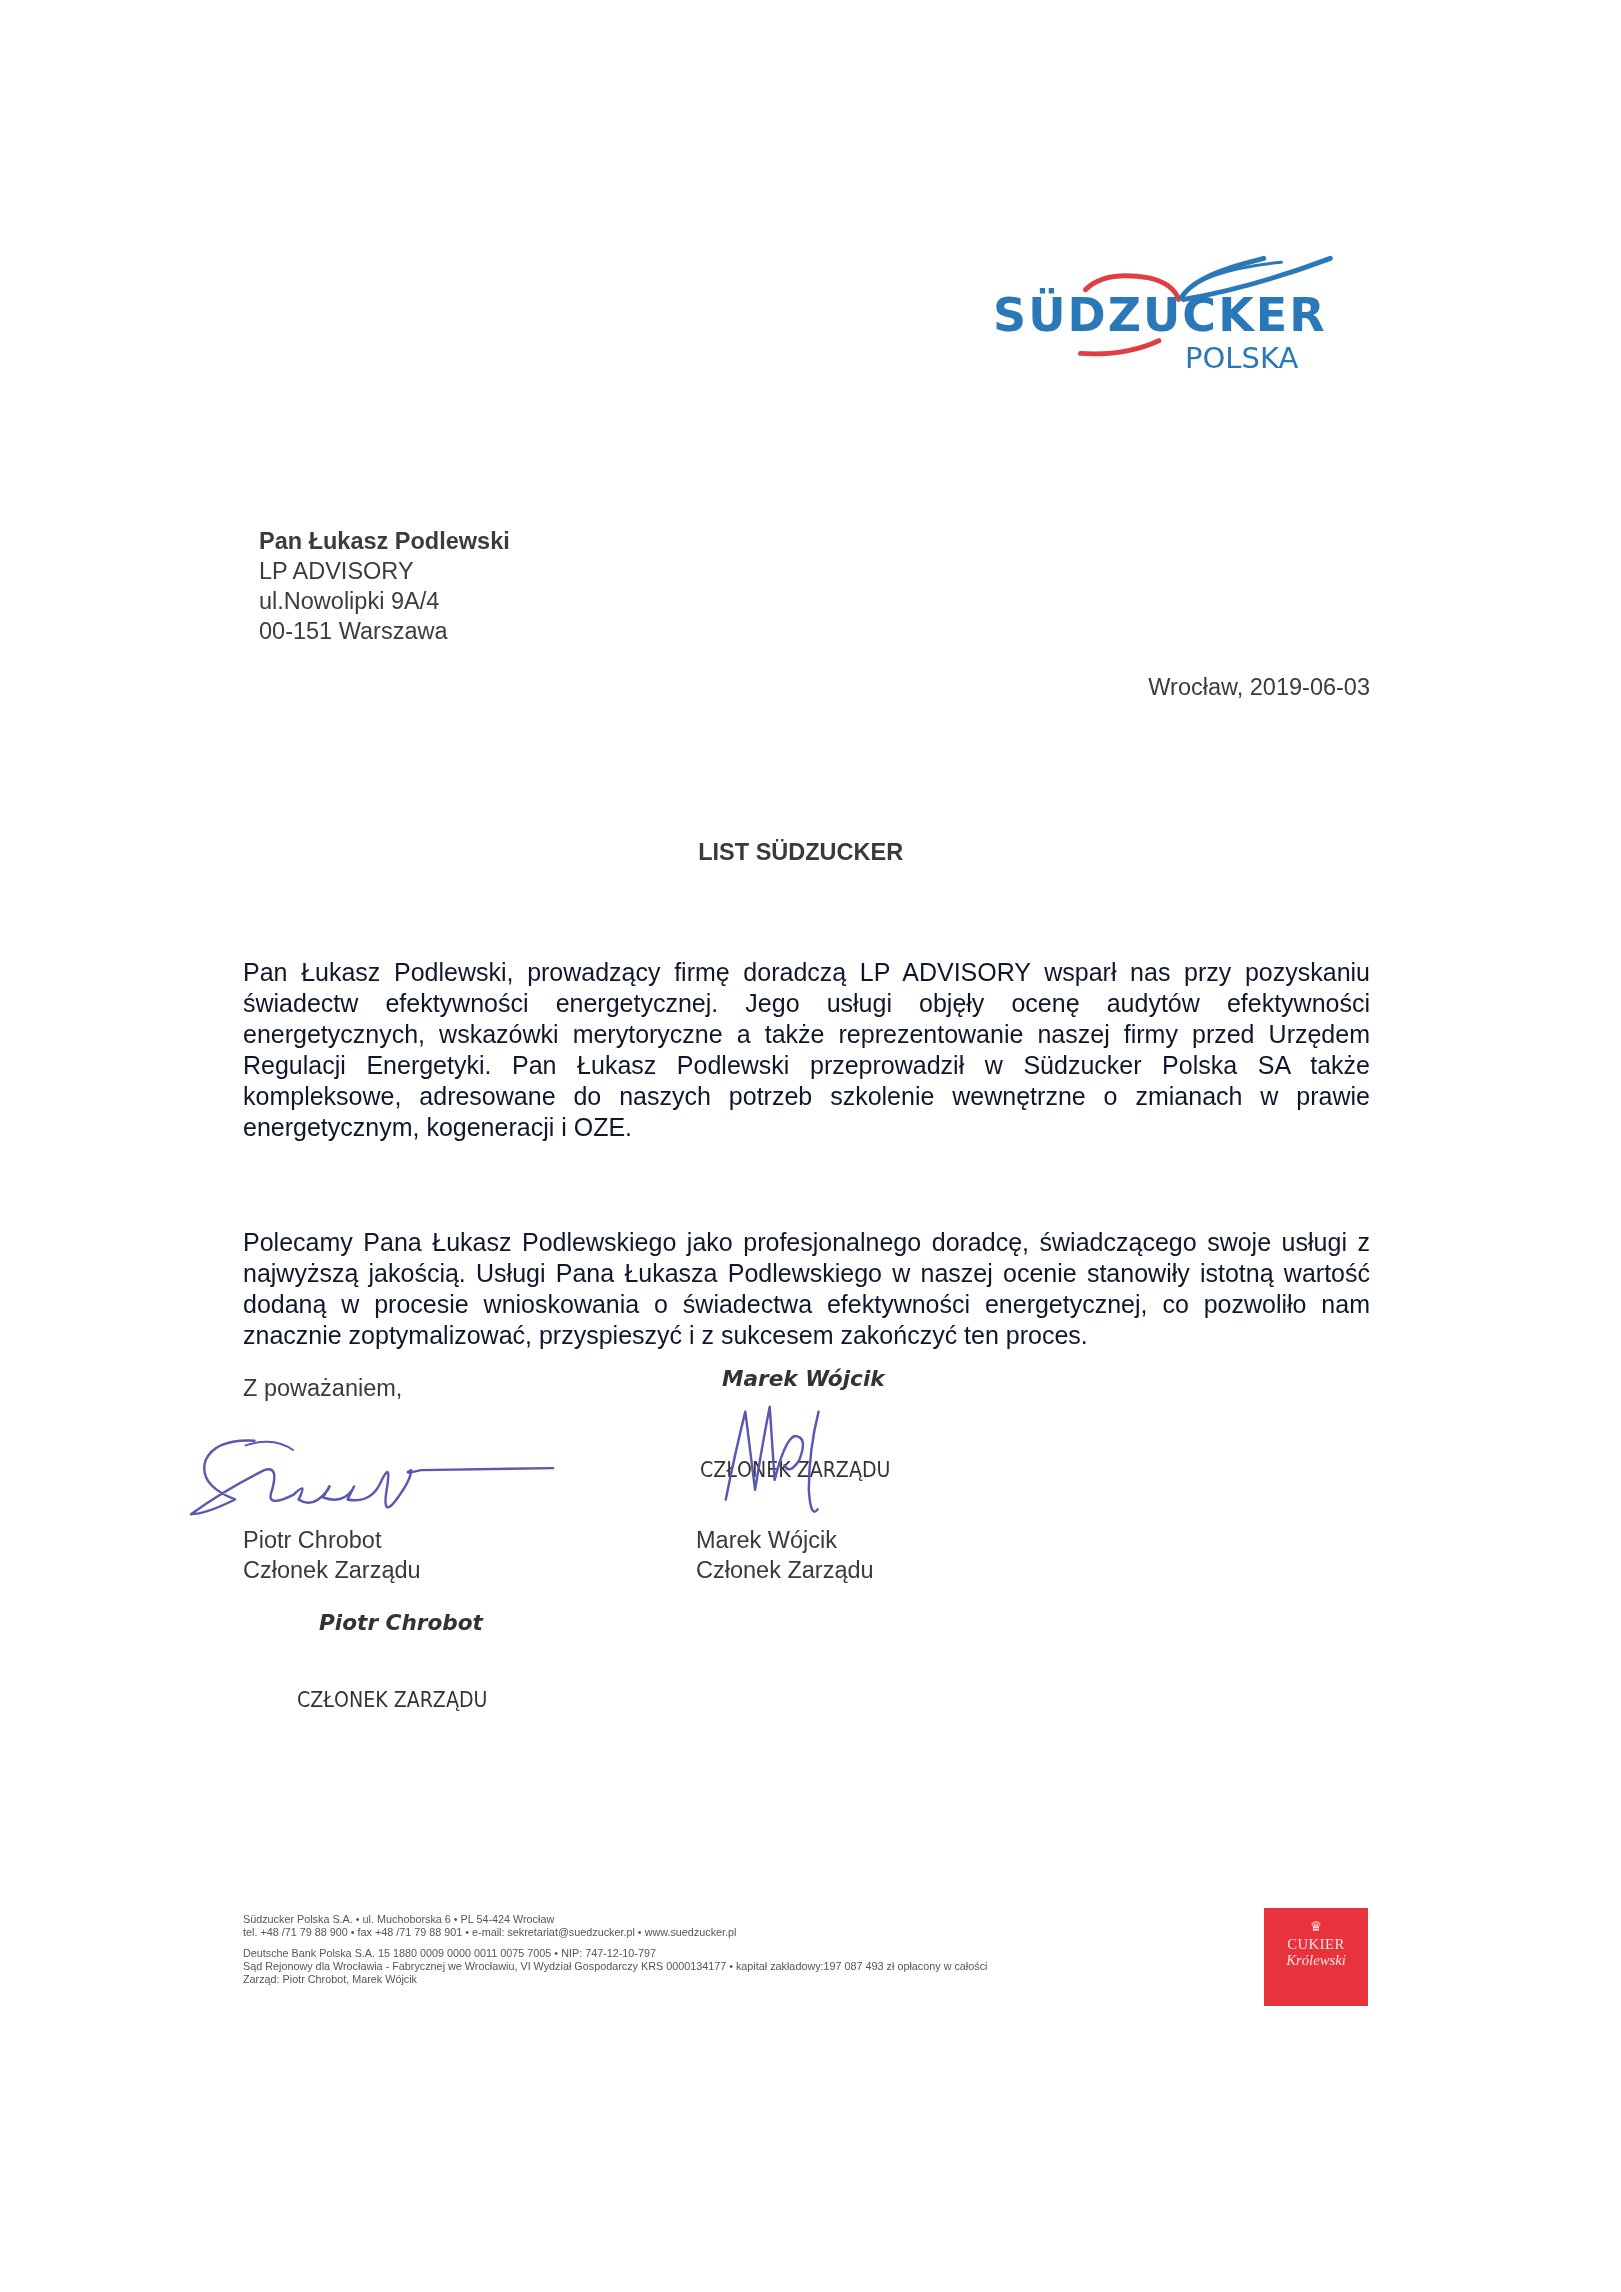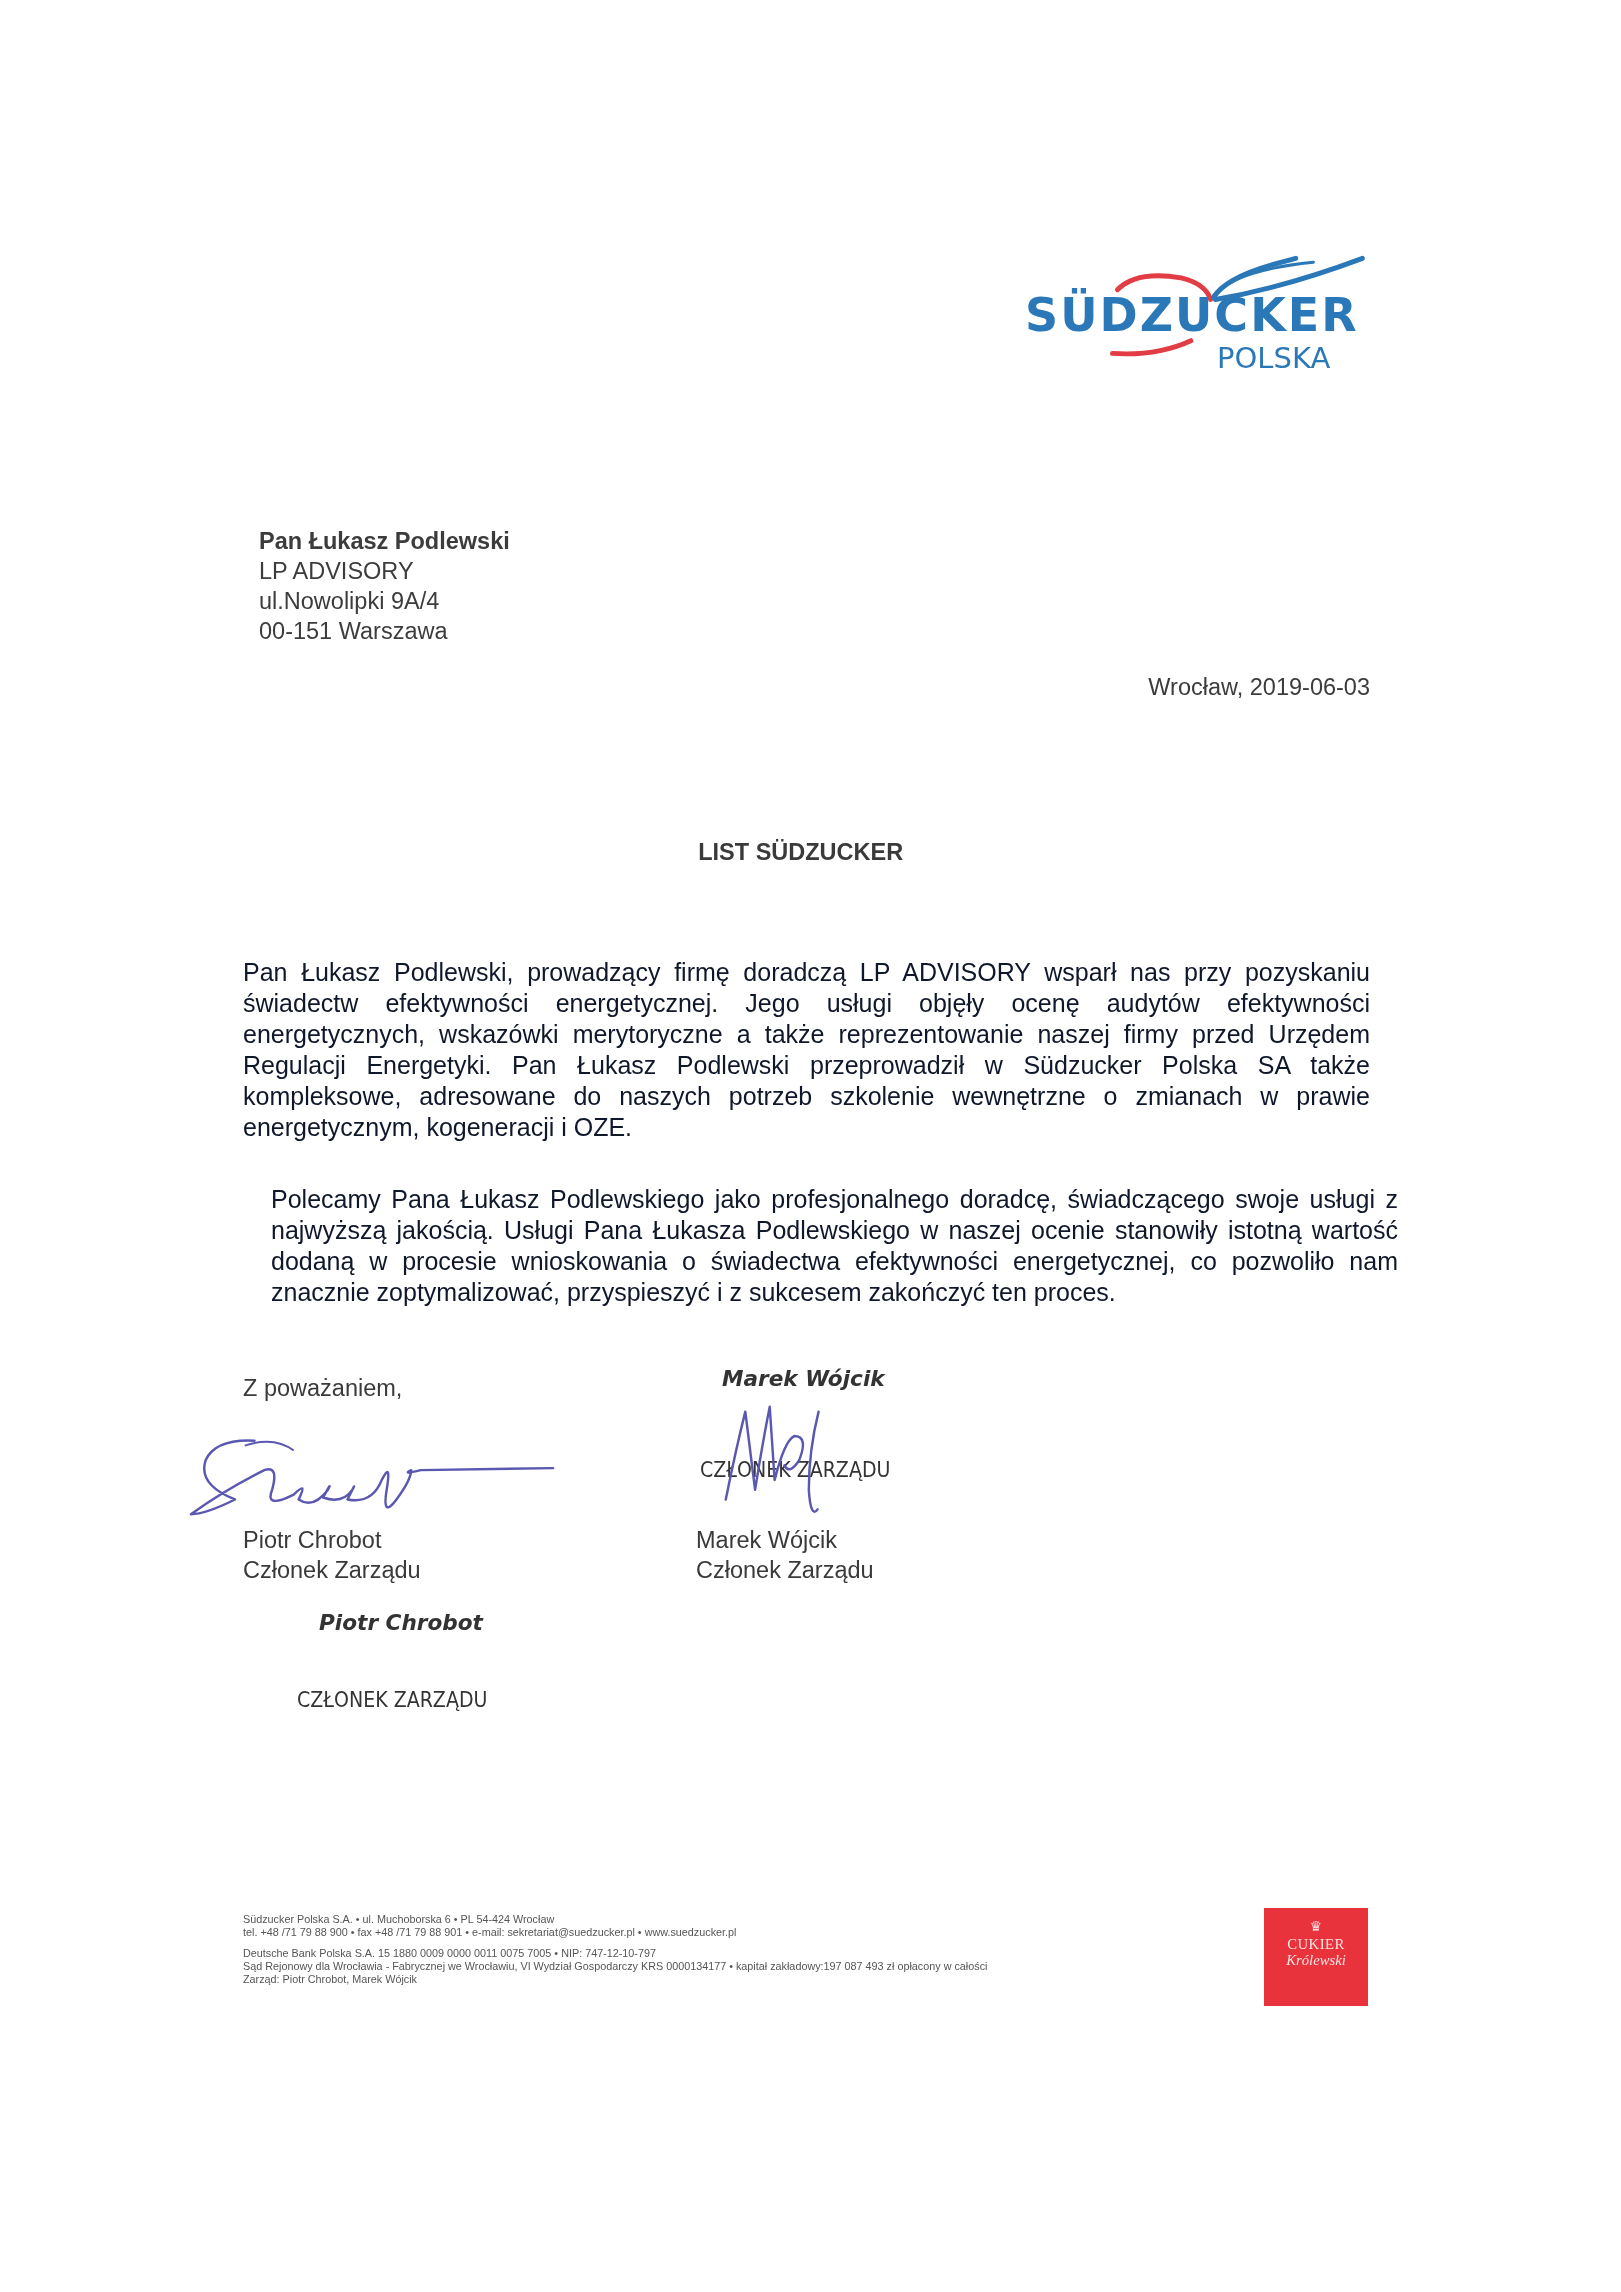"SÜDZUCKER" .logo { left: 990px -> 958px }
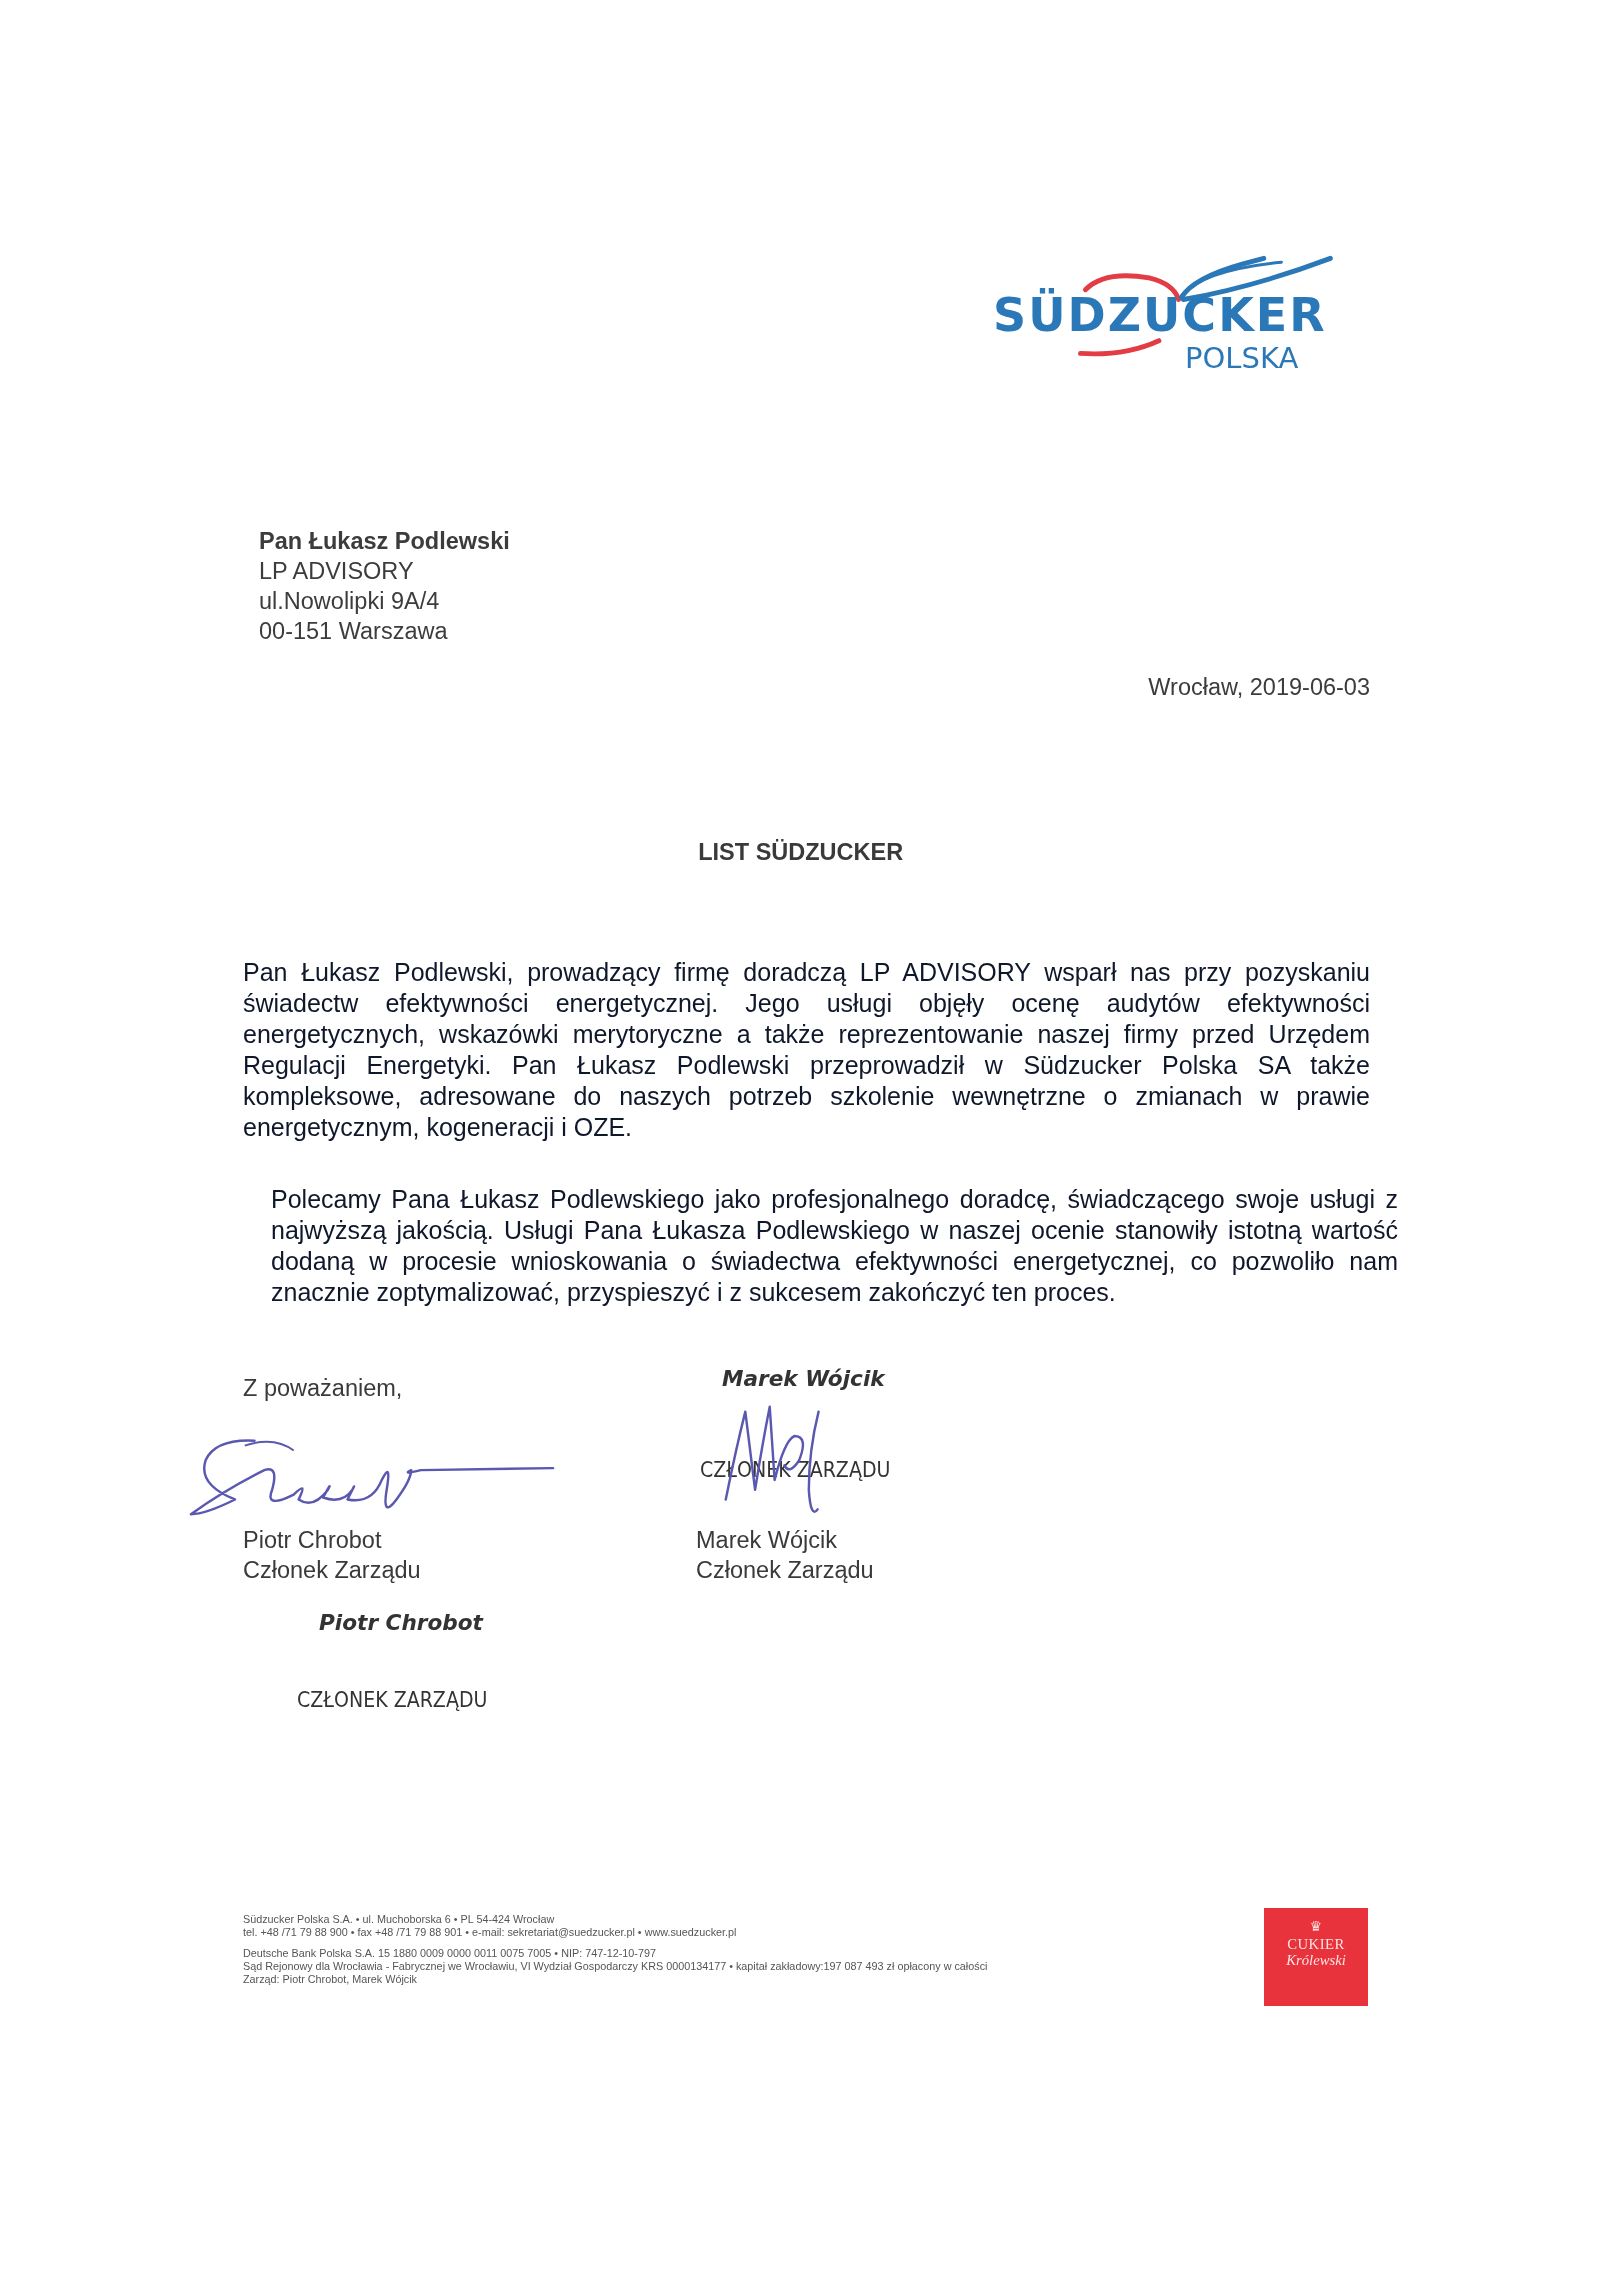"Polecamy Pana Łukasz Podlewskiego jako" .p2 { margin-left: 28px -> none; top: 1184px -> 1227px }
